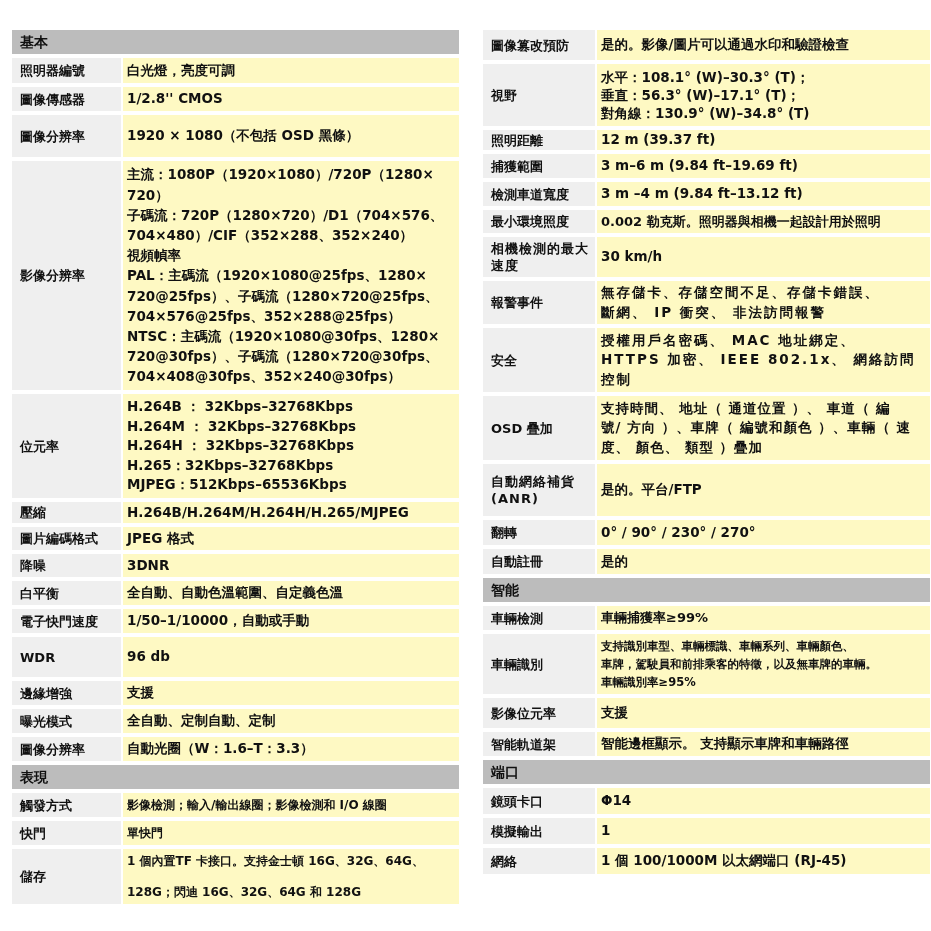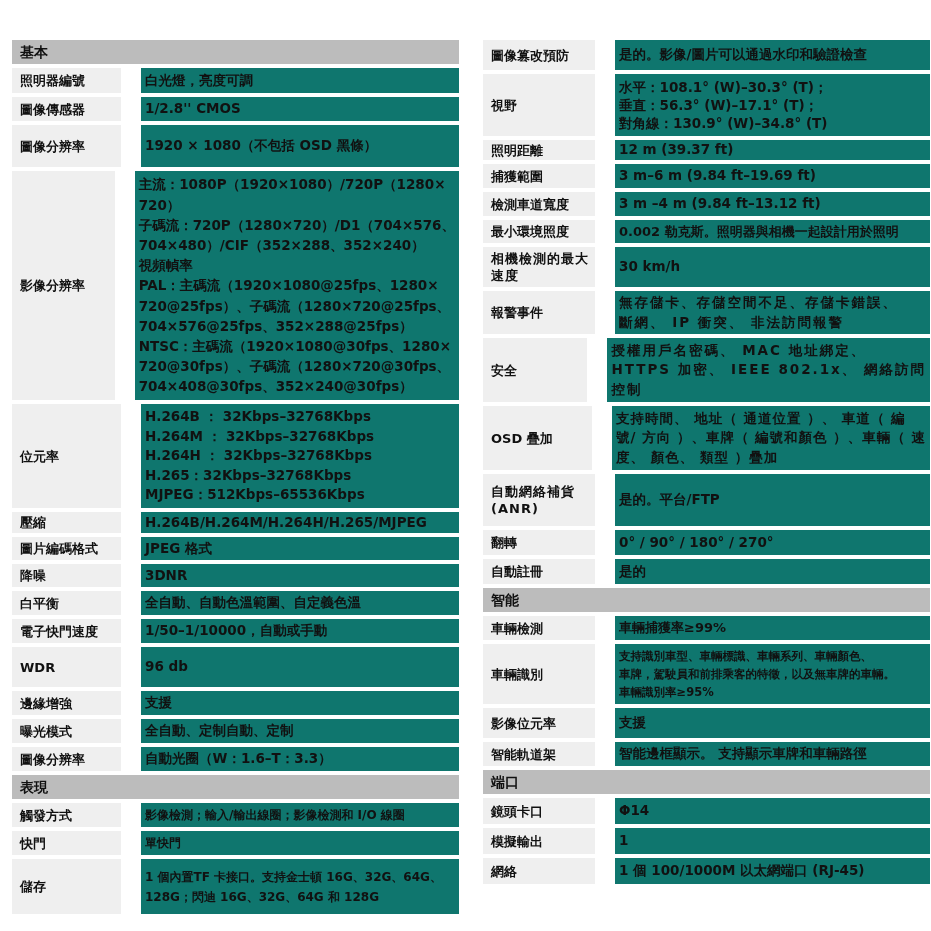"基本" .col { top: 40px -> 30px }
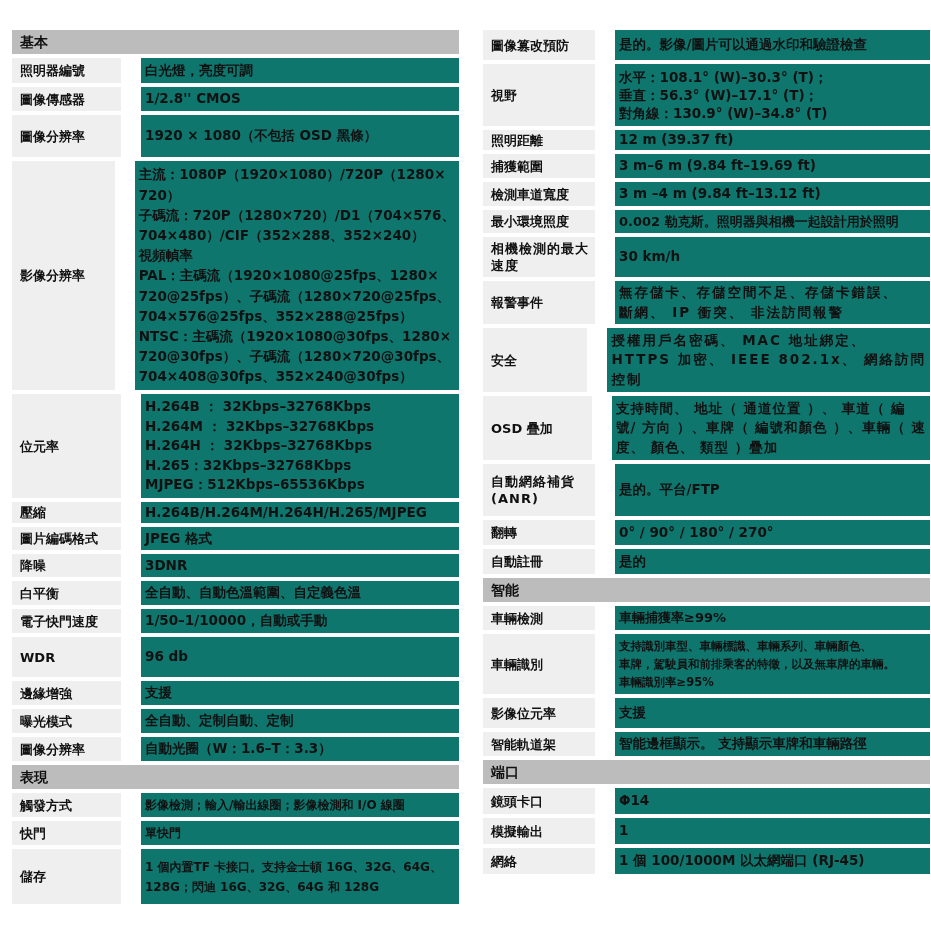"圖像篡改預防" .row .k { margin-right: 20px -> 2px }
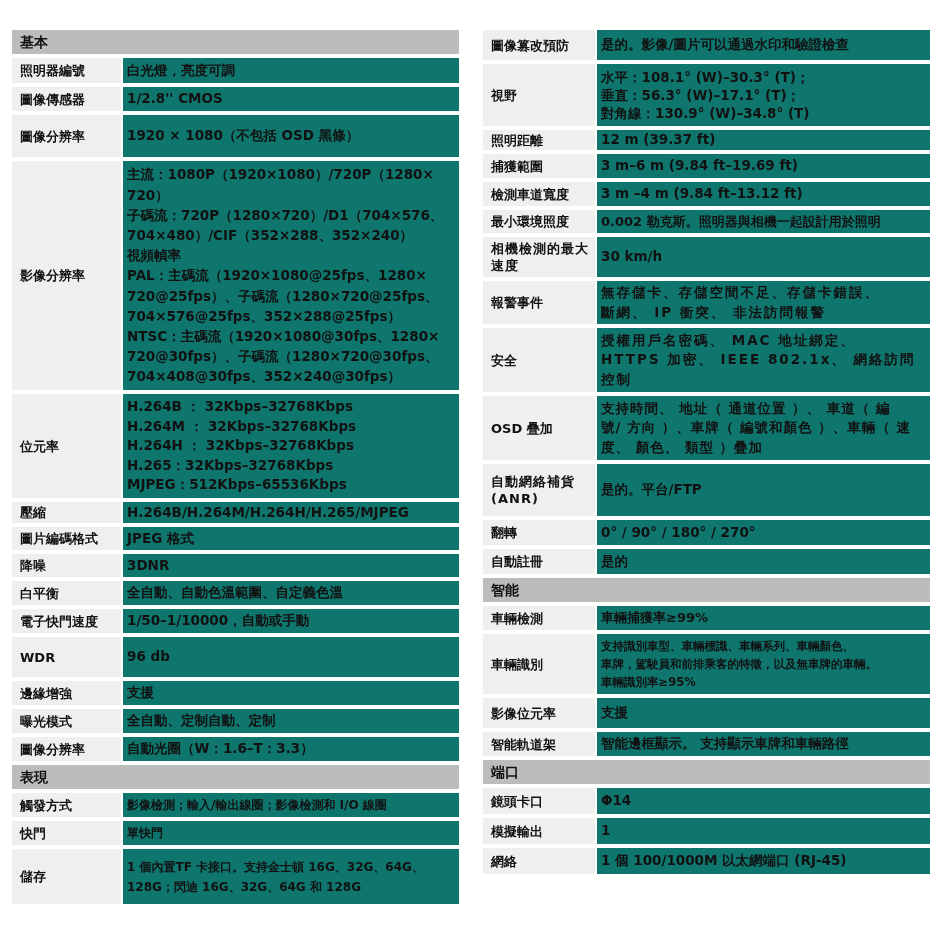"是的。影像/圖片可以通過水印和驗證檢查" .row .v { background: #0f766e -> #fef9c3 }
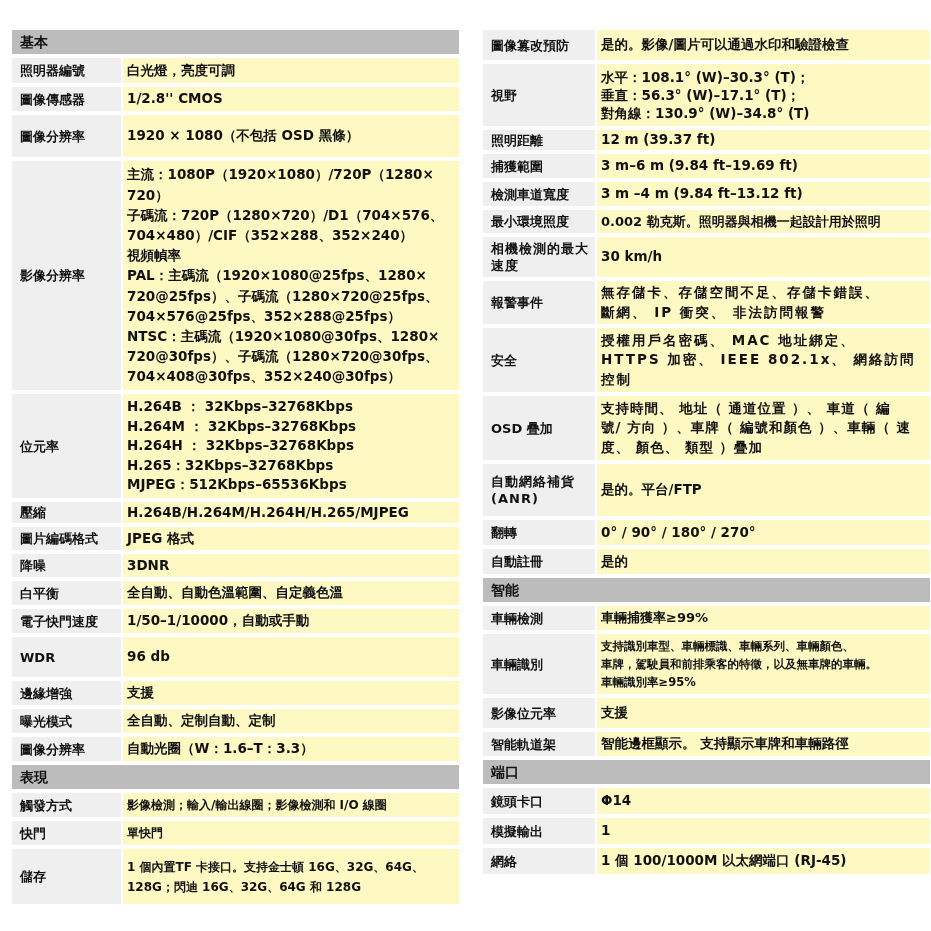"0° / 90° / 180°" span { text: 180 -> 230 }
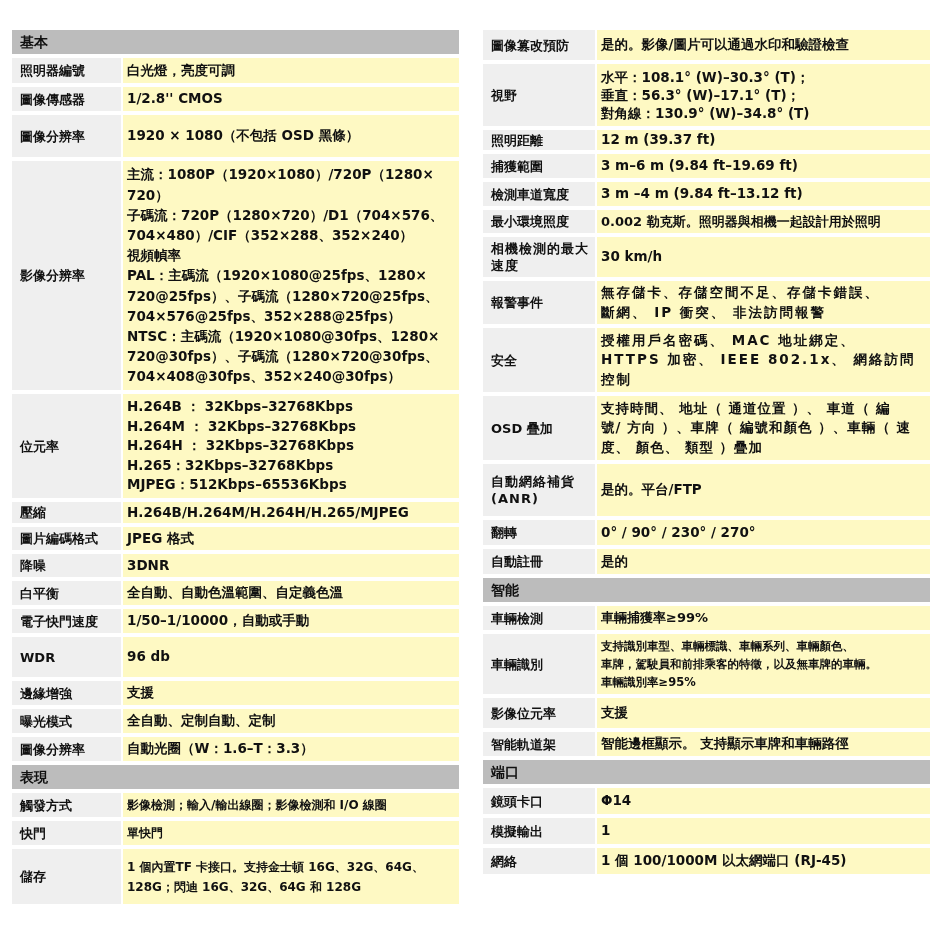"1 個內置TF 卡接口。支持金士頓 16G、32G、64G、" div.v { justify-content: center -> space-between }
